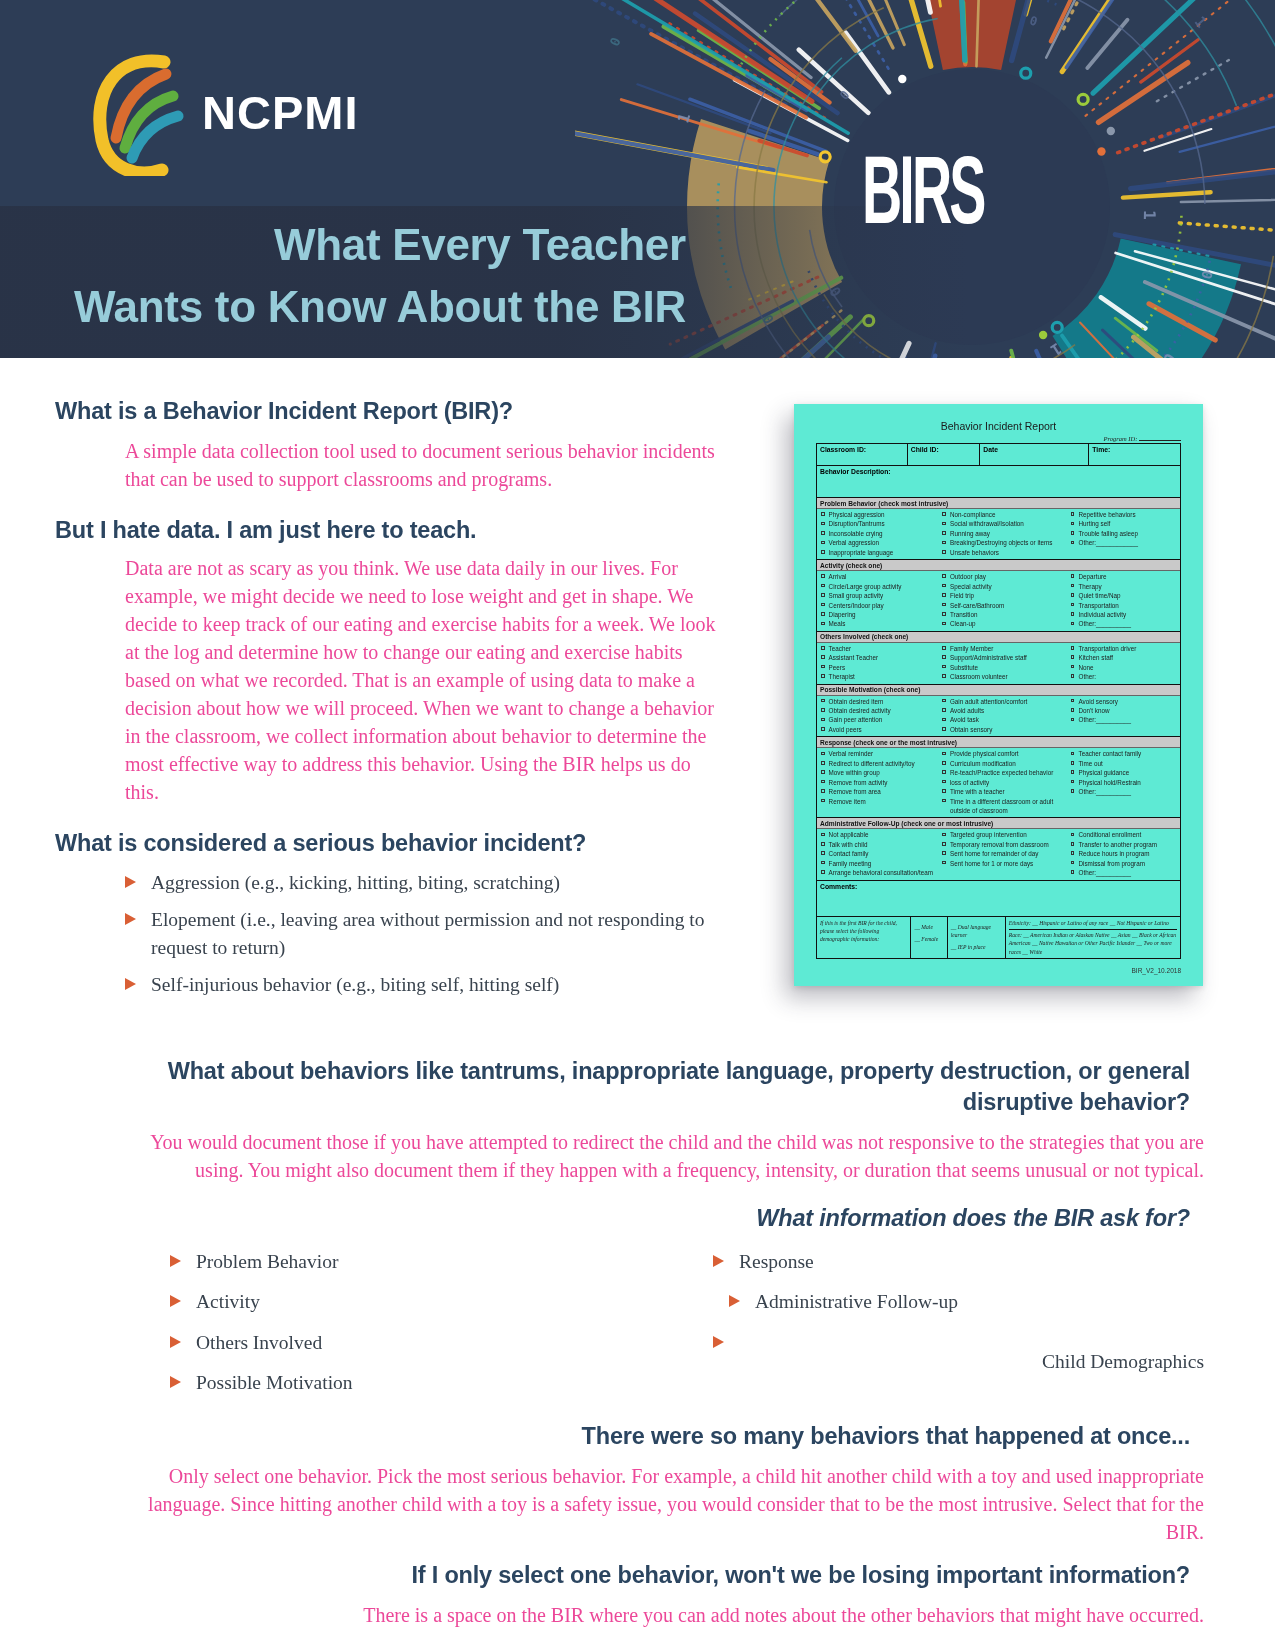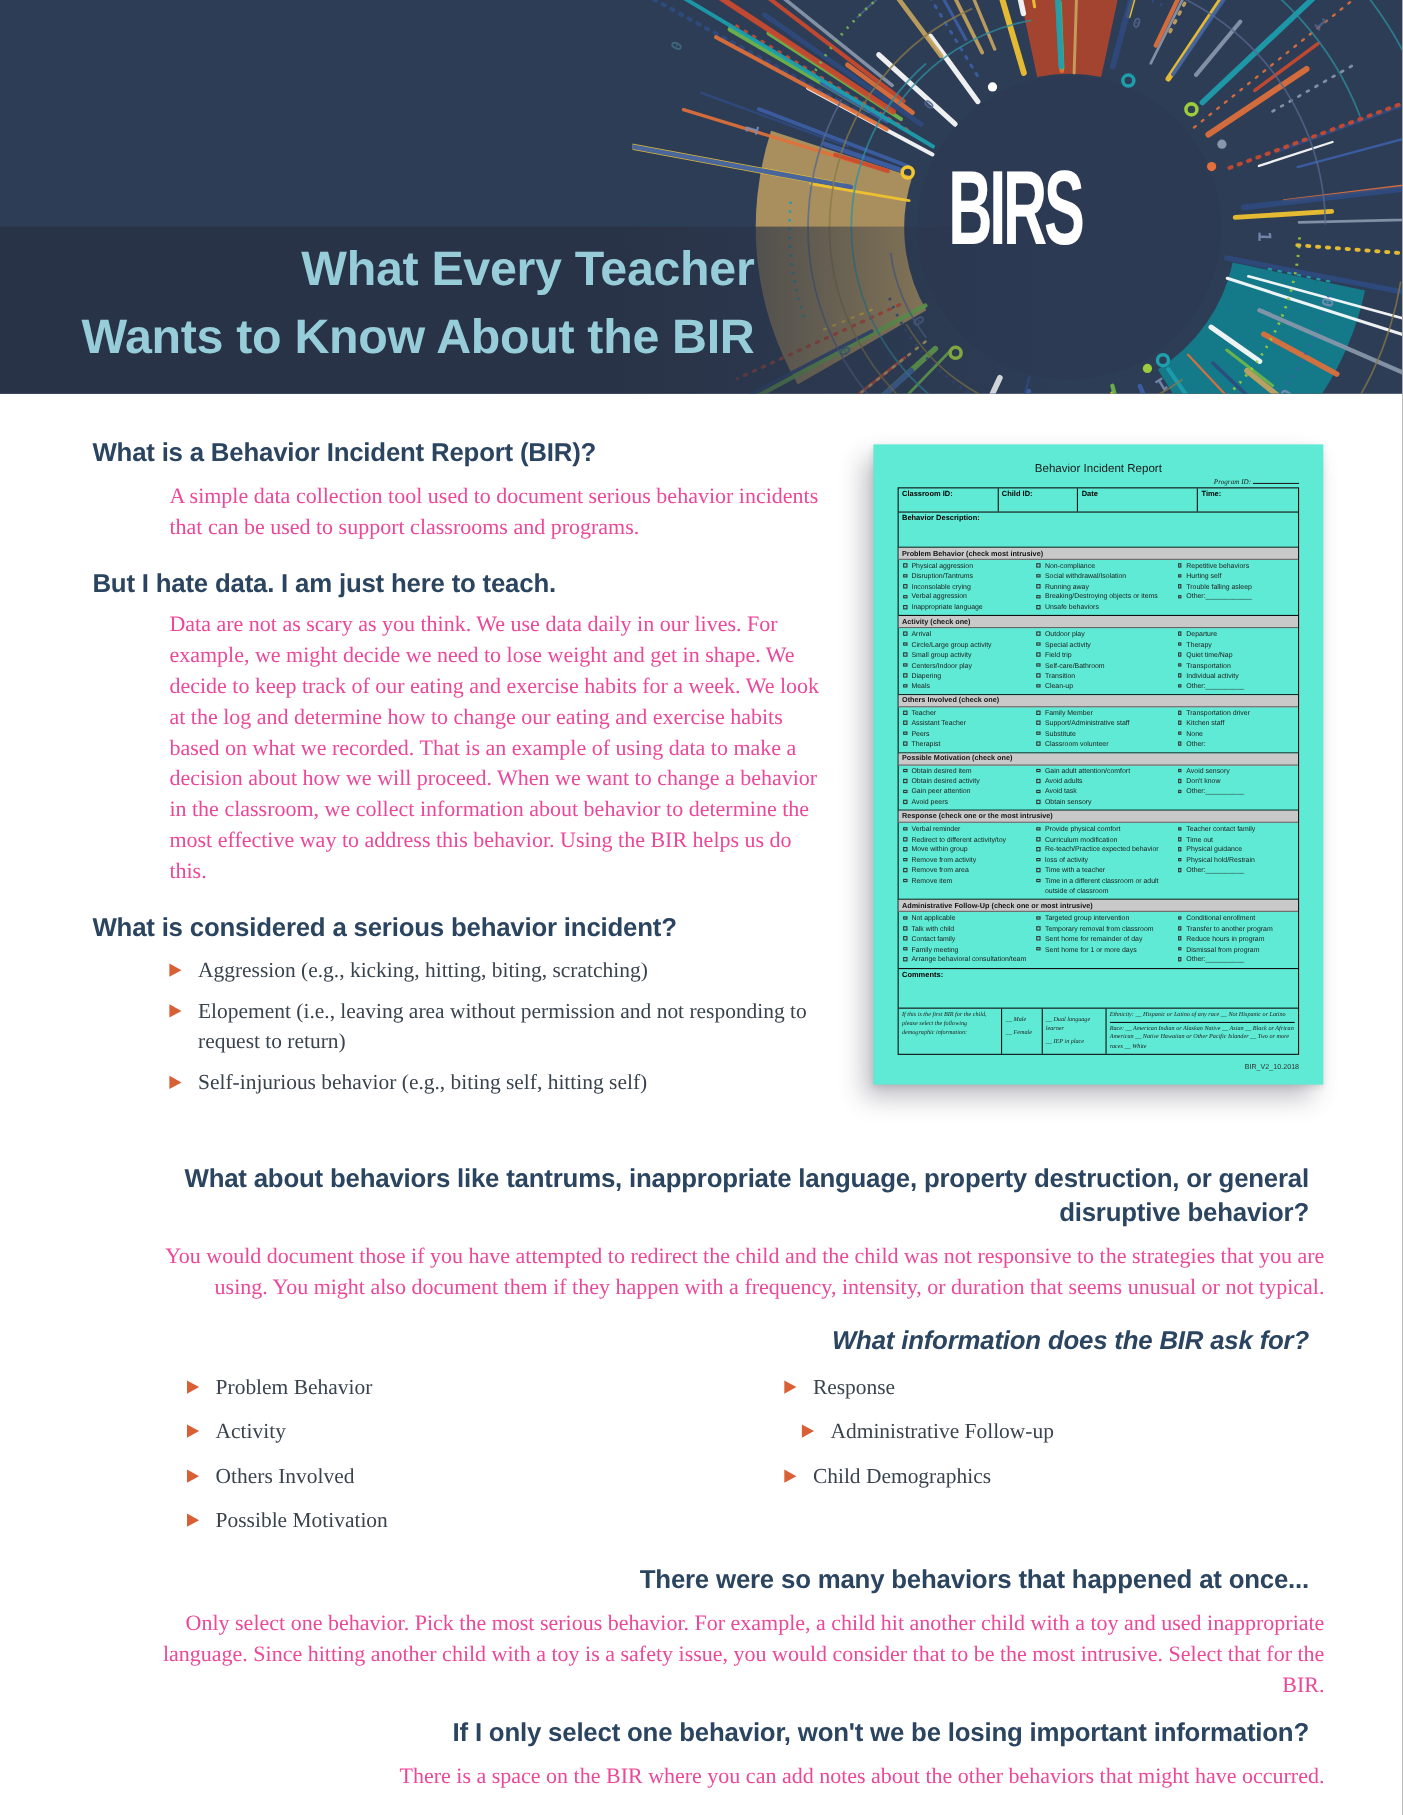"NCPMI" div.logo { html: none -> <div> <svg> <path></path> <path></path> <path></path> <path></path> </svg> <span>NCPMI</span> </div> }
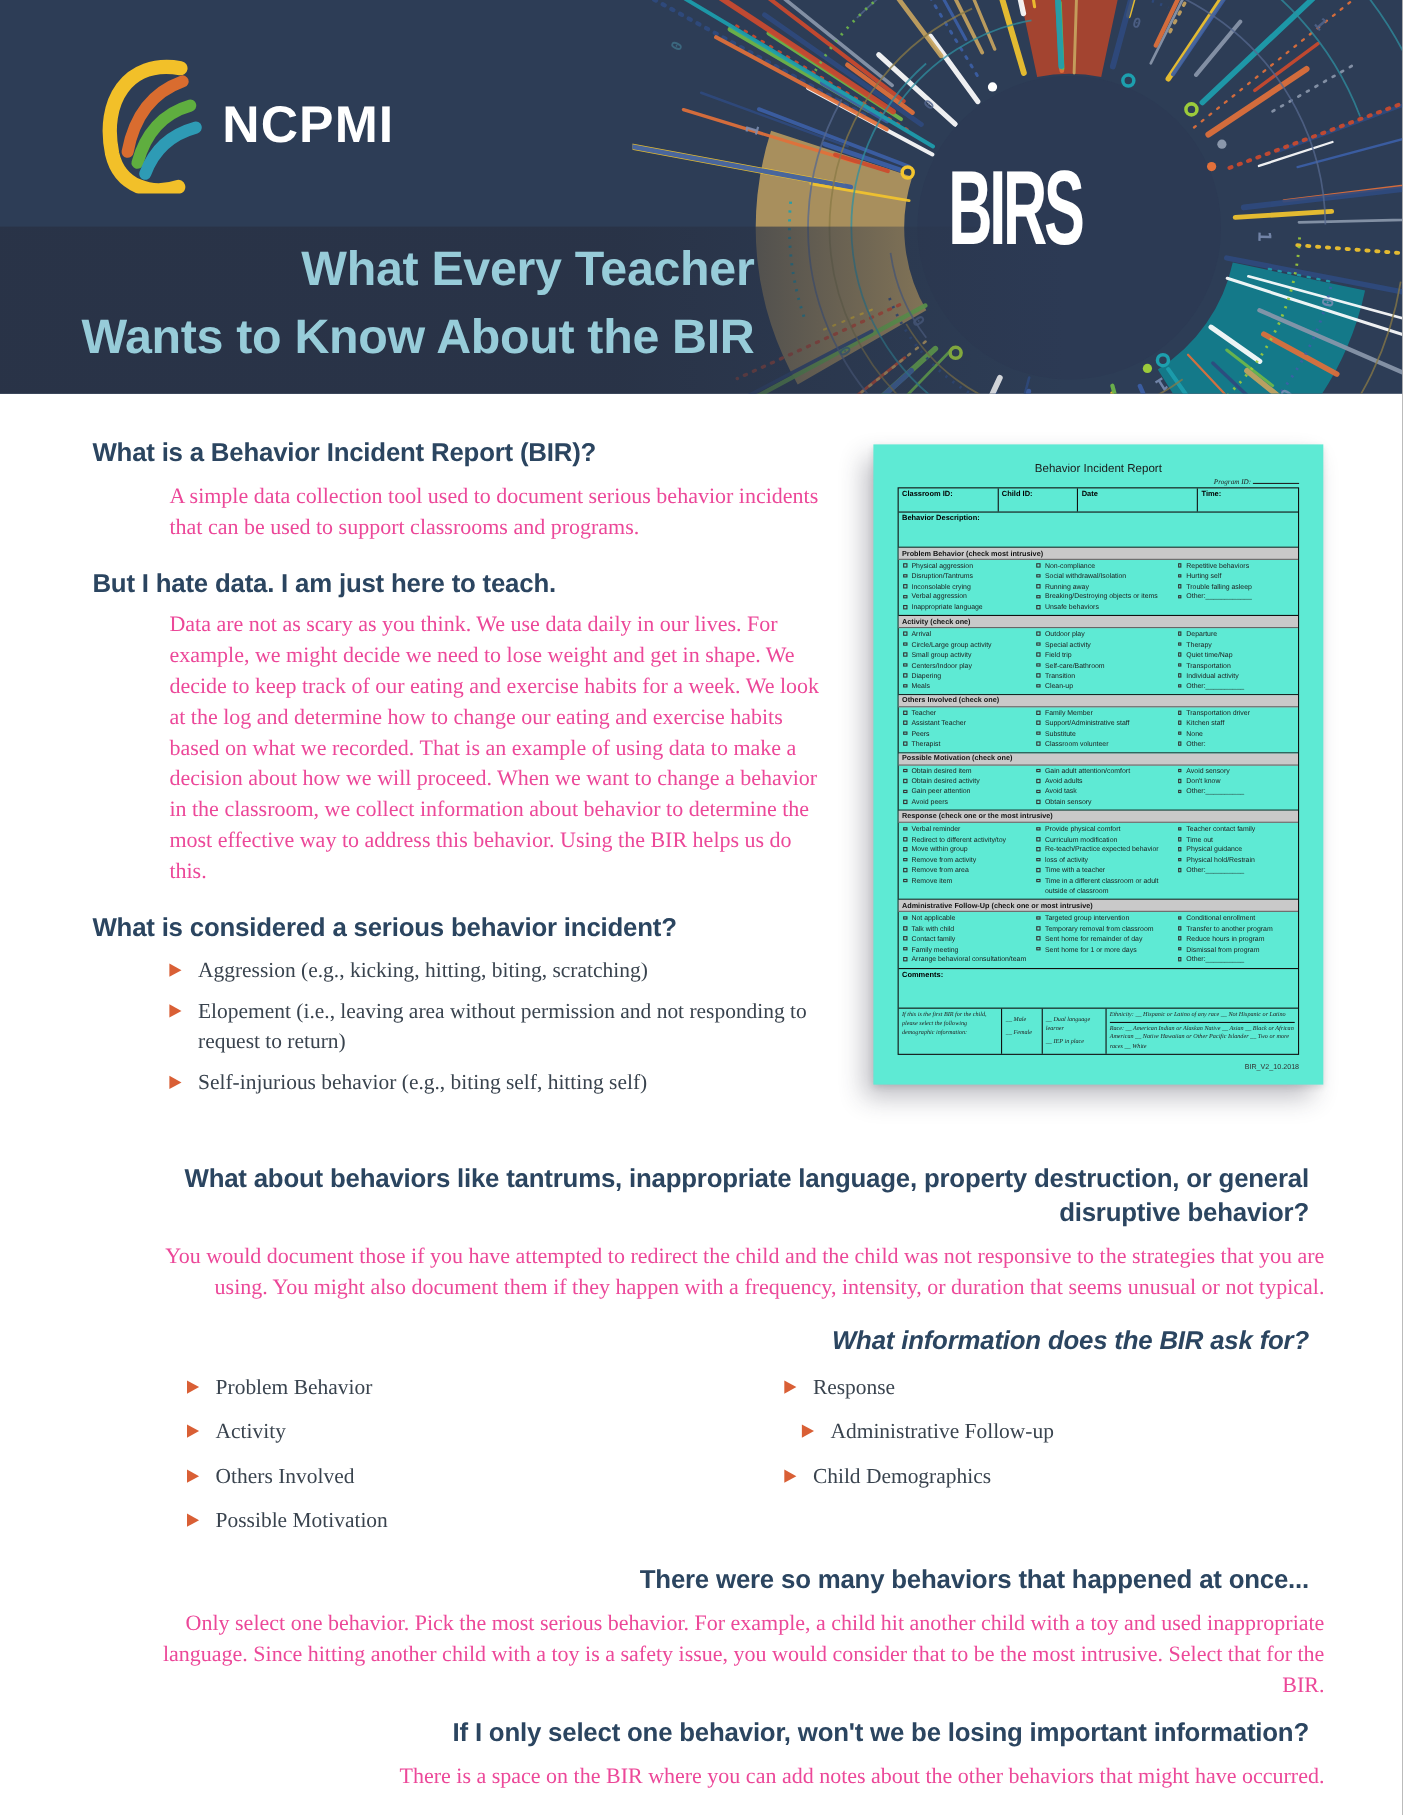"What is a Behavior Incident" .col-left { left: 84px -> 55px }
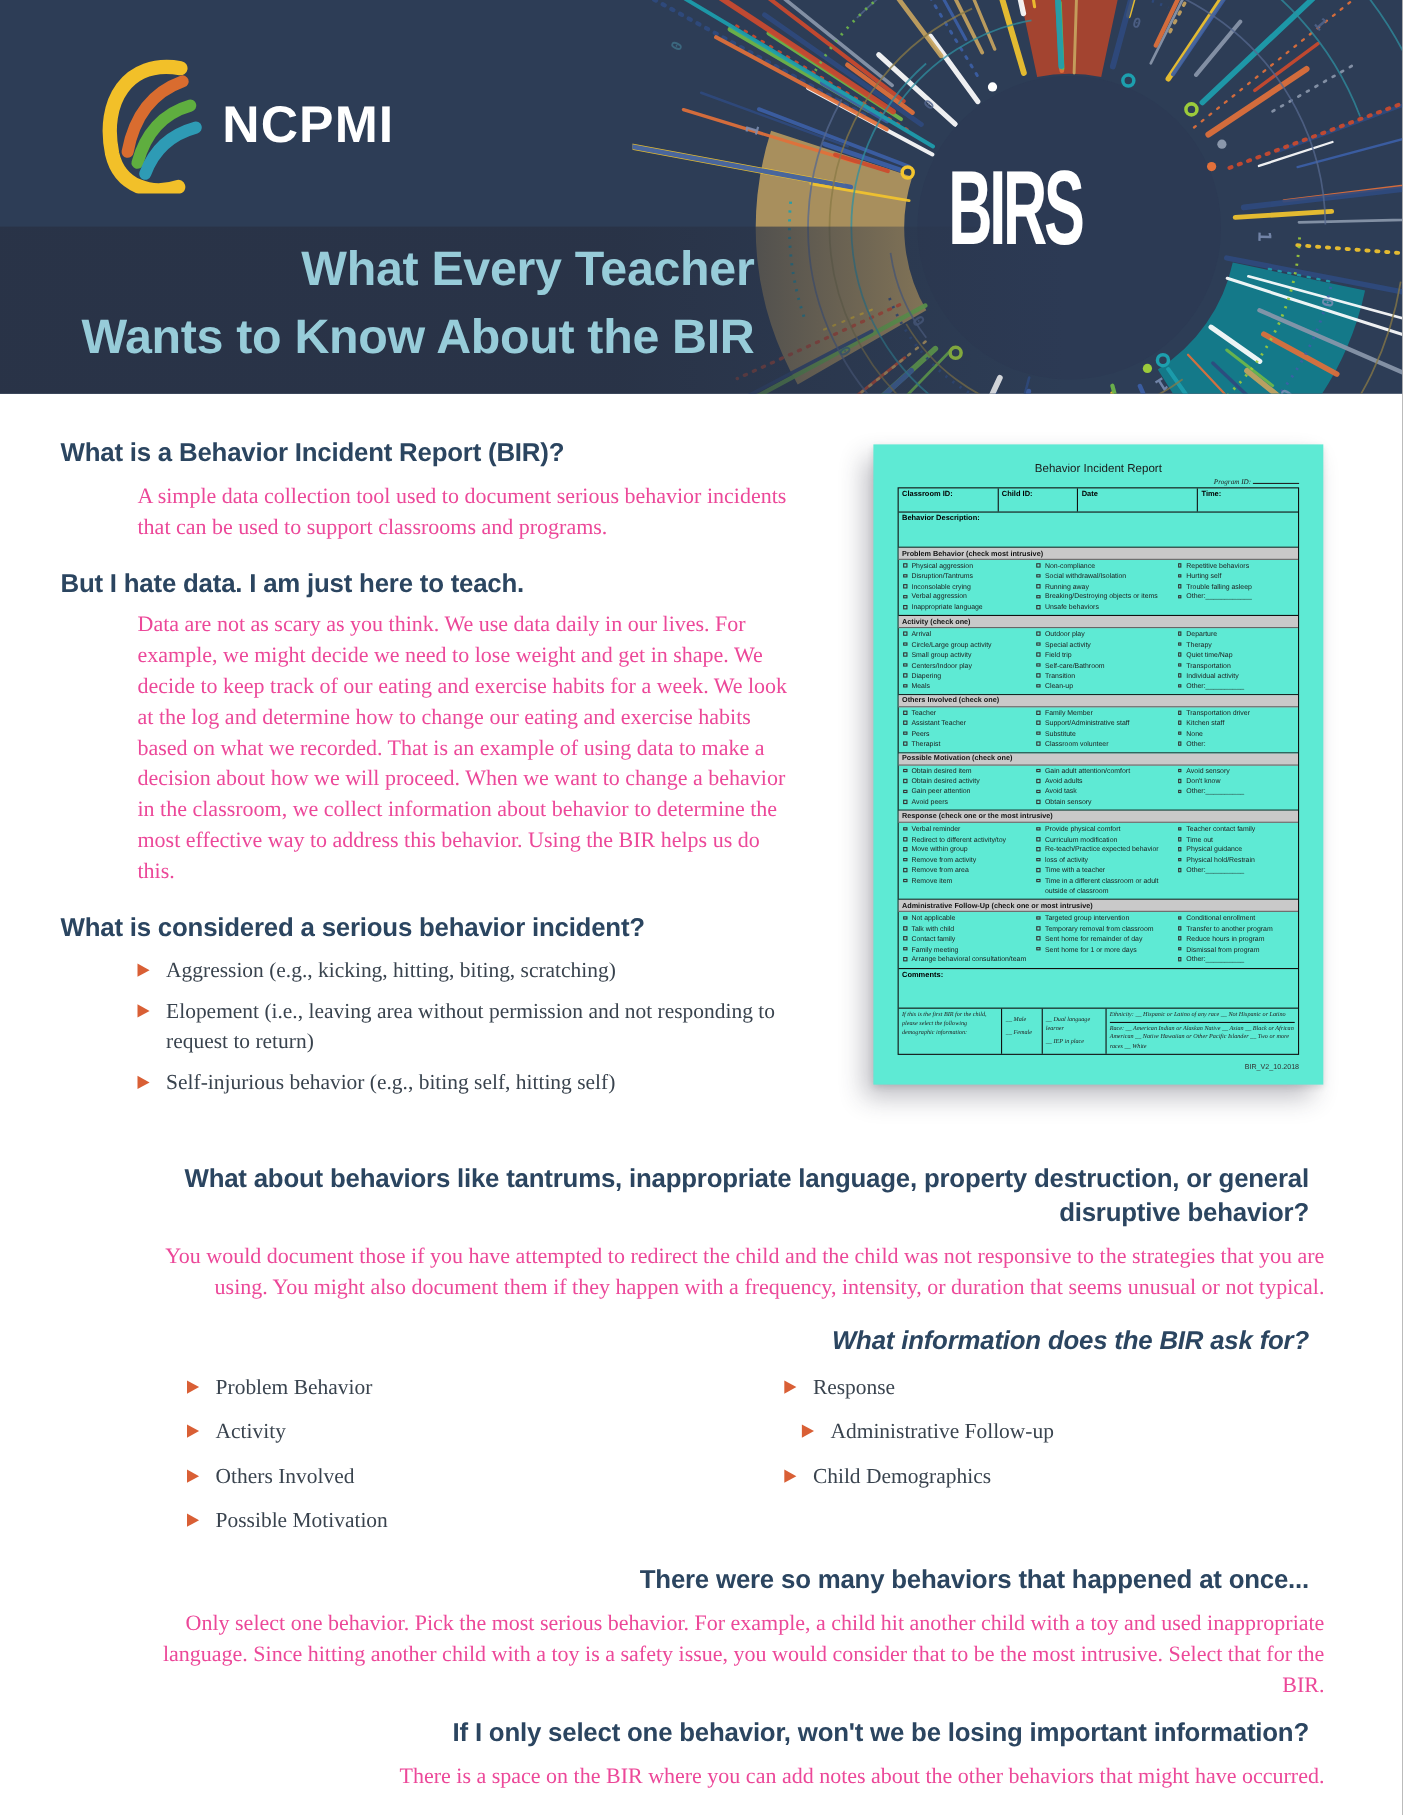"Child Demographics" div.bullet { flex-direction: none -> column }
